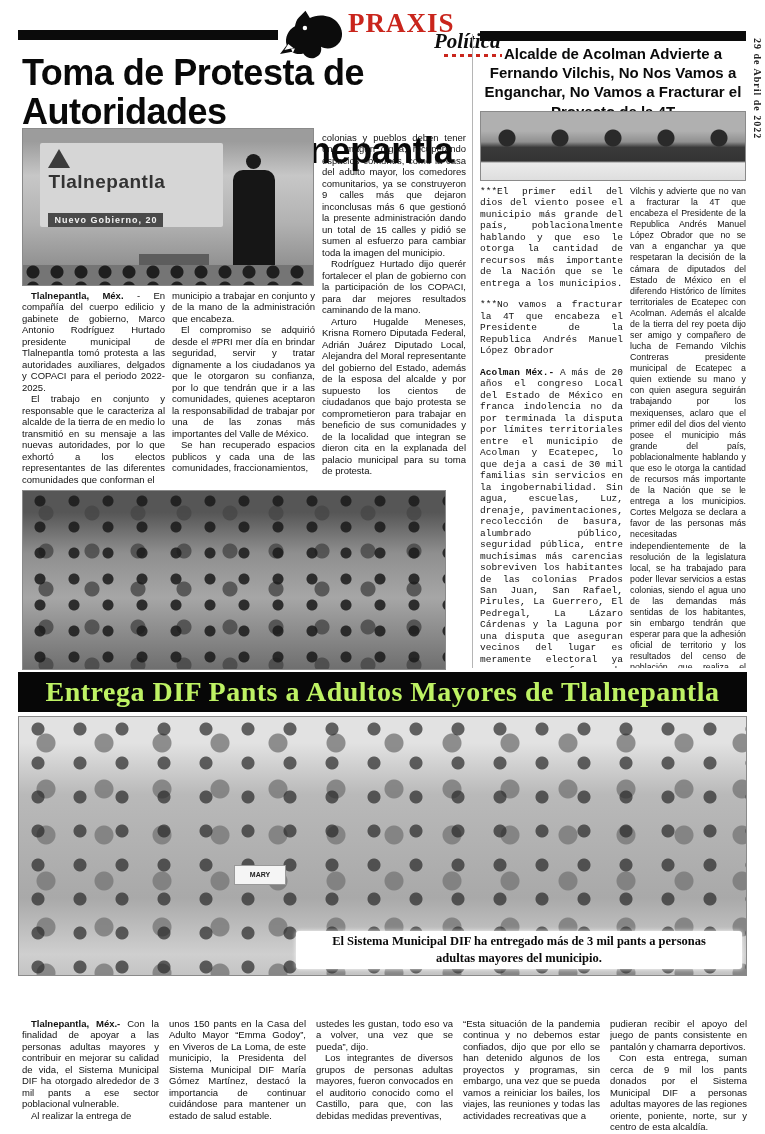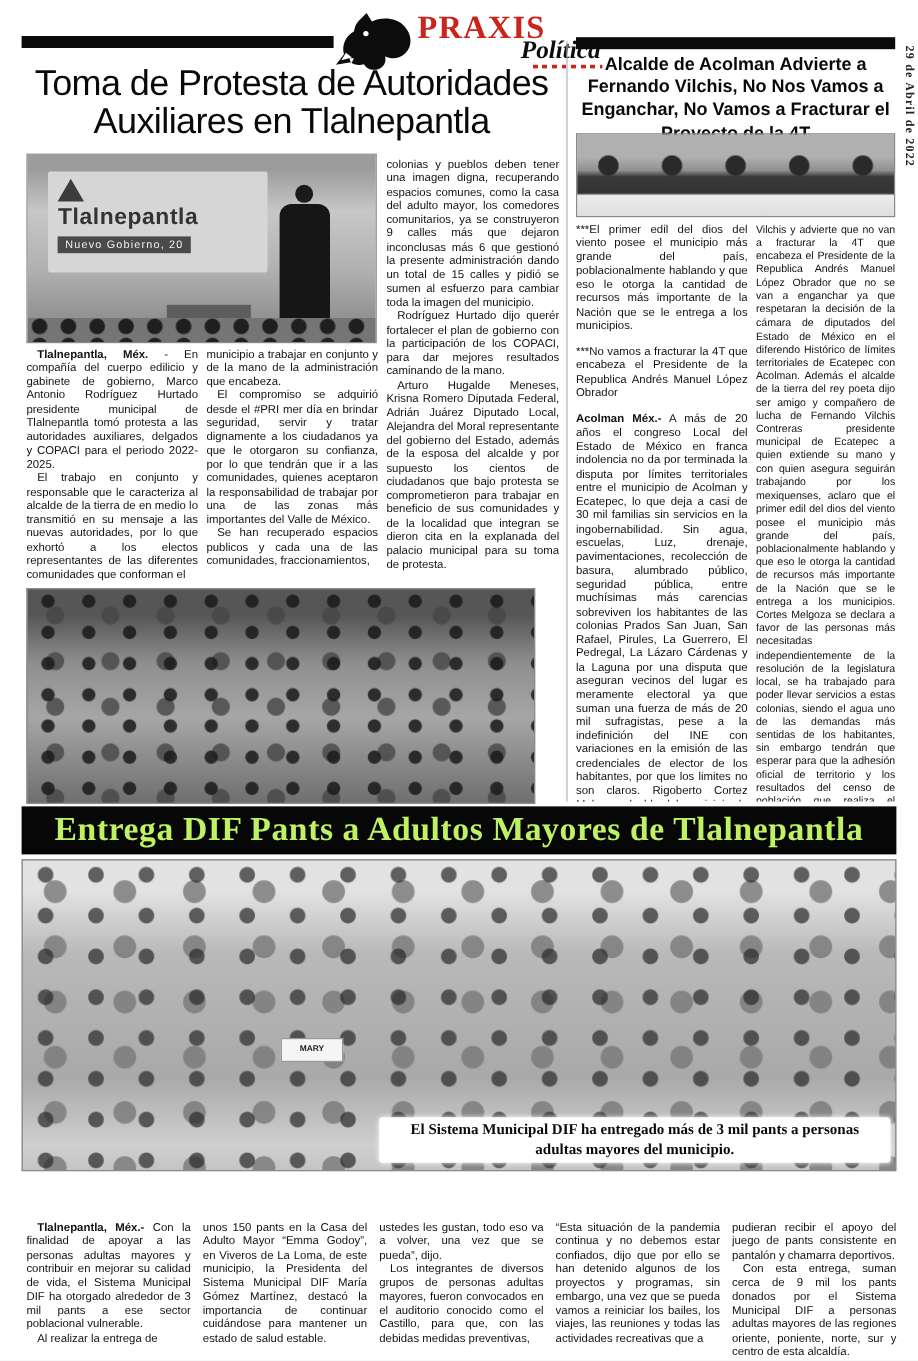"Toma de Protesta de Autoridades" .headline-main { font-size: 30px -> 36px; font-weight: normal -> bold; text-align: center -> left }
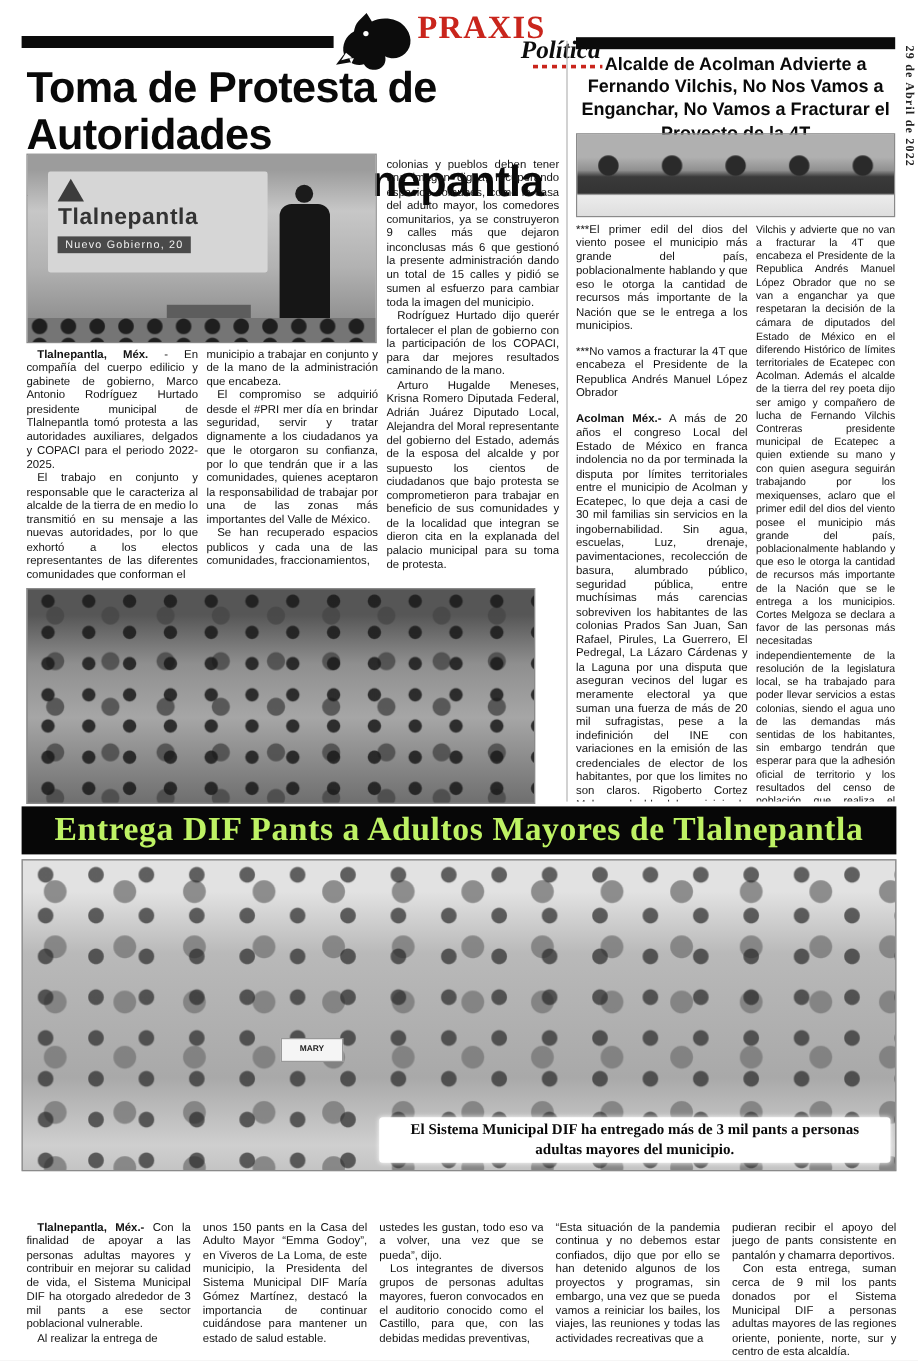"***El primer edil del dios" div.abs { font-family: none -> Liberation Mono, monospace }
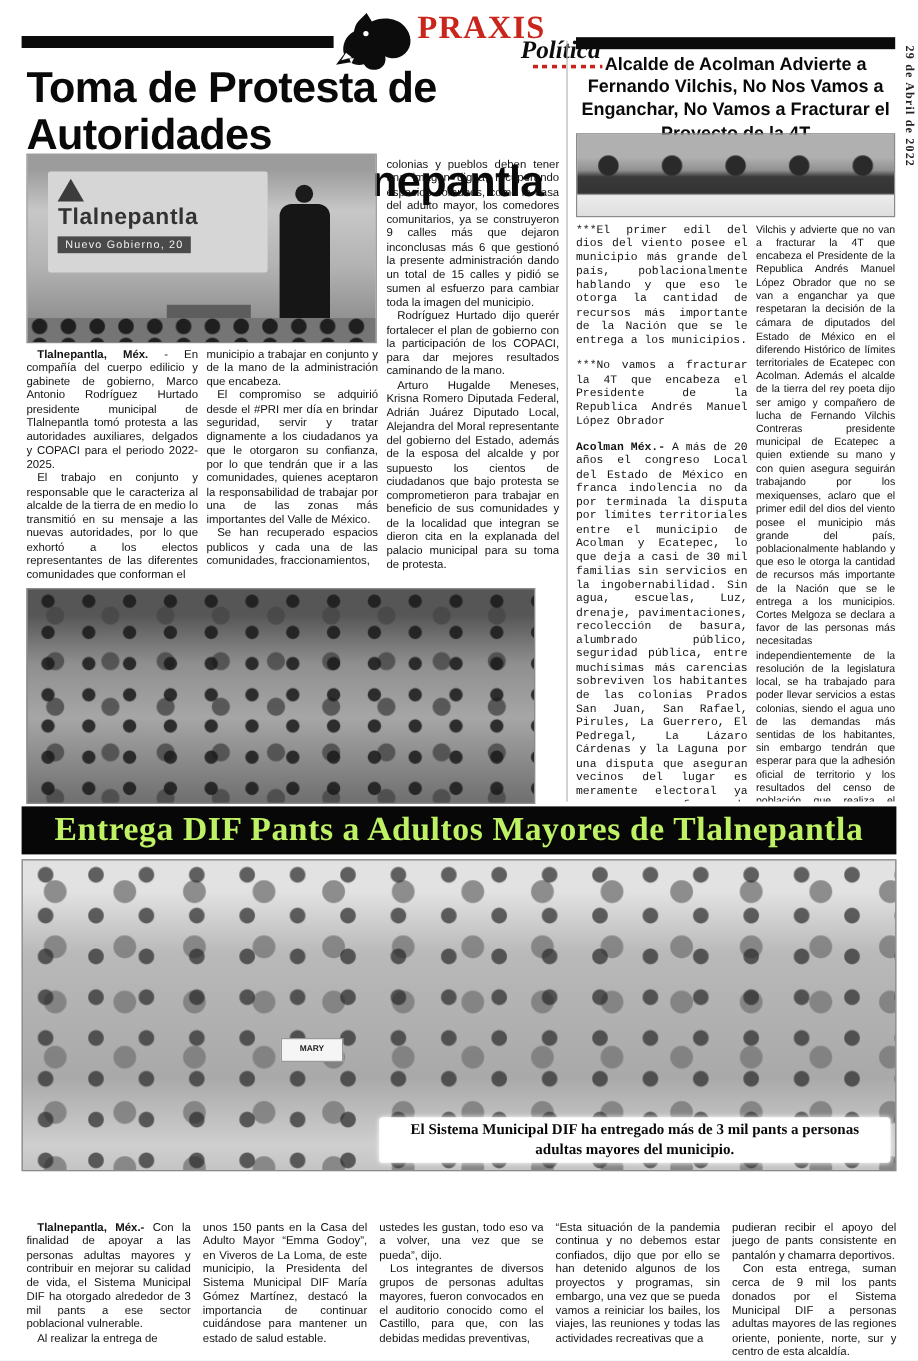"Nuevo Gobierno, 20" .stage-sub { font-weight: normal -> bold; margin-top: 4px -> 20px }
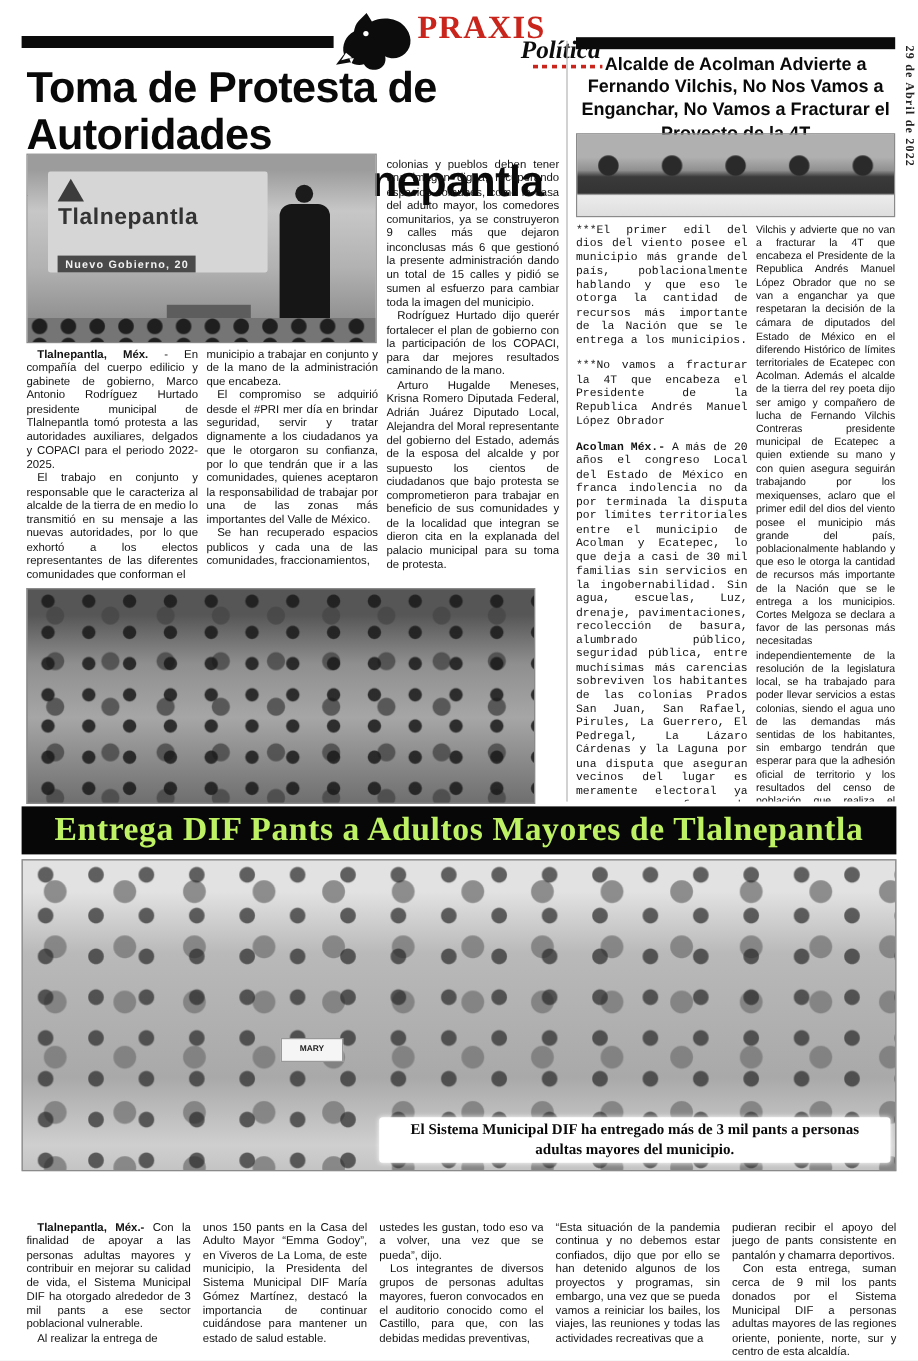"El Sistema Municipal DIF ha" .caption { padding: 2px 8px -> 2px 18px }
